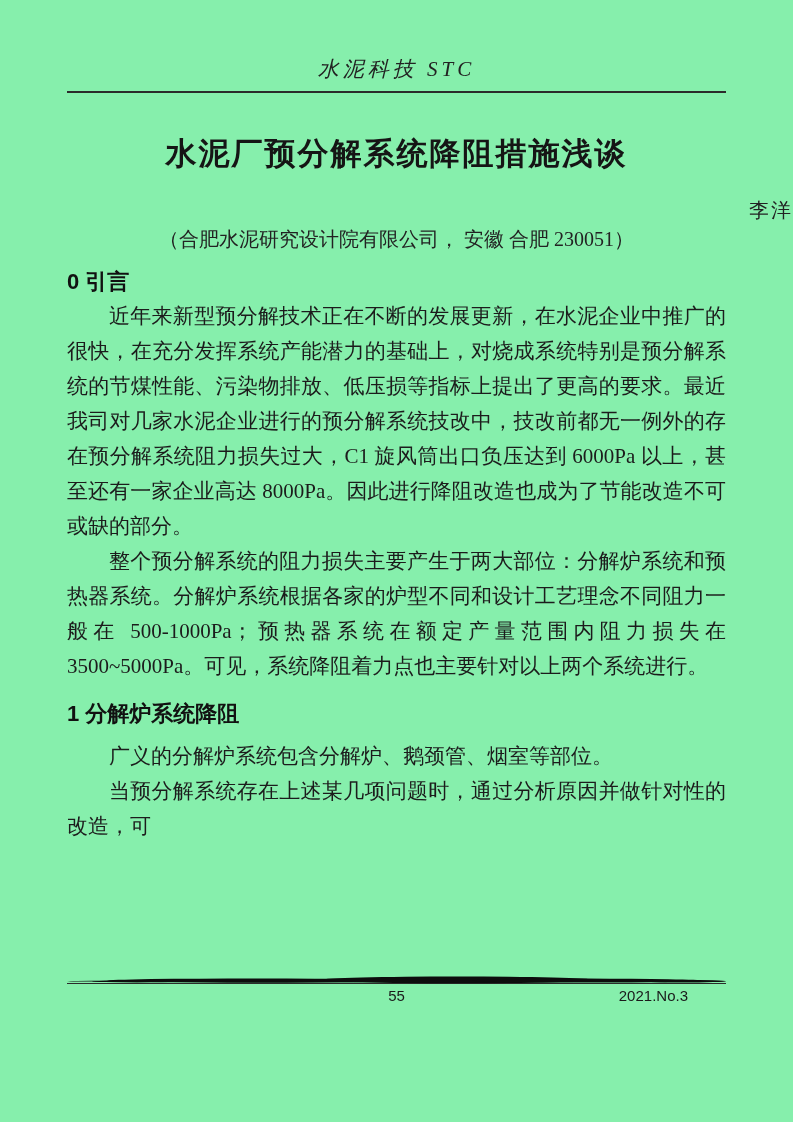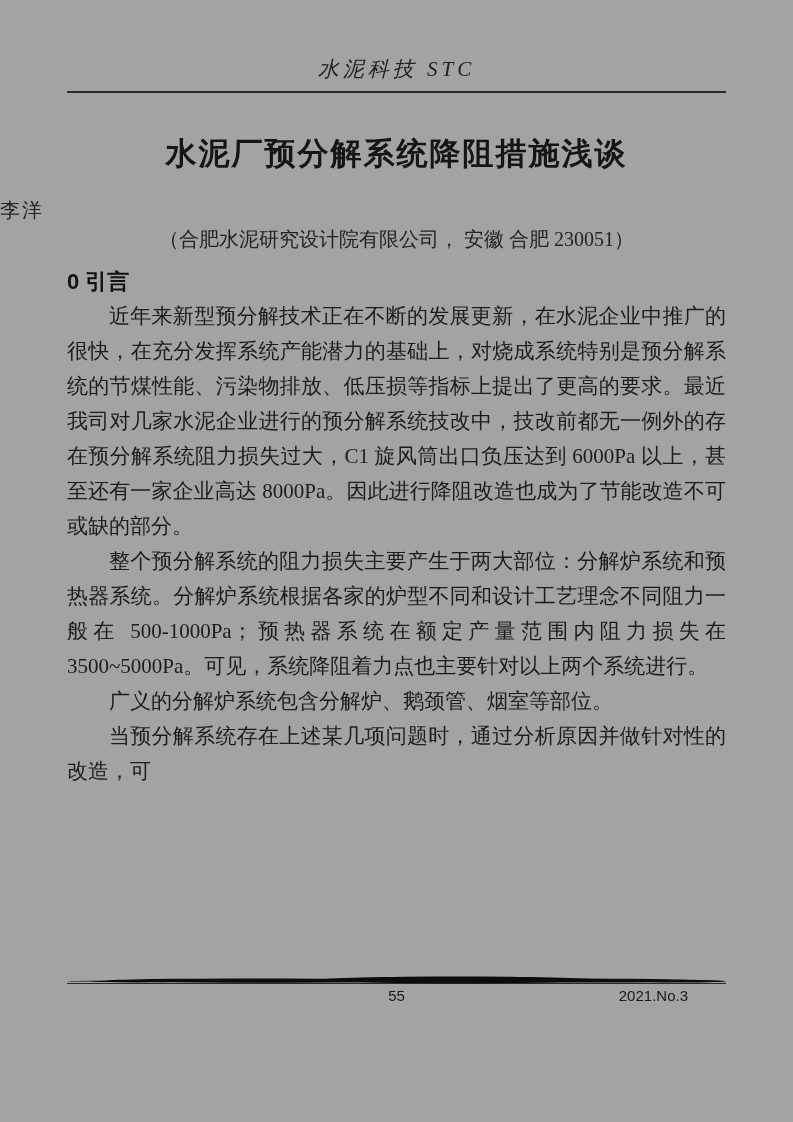"水泥科技 STC" .page { background: #a3a3a3 -> #86efac }
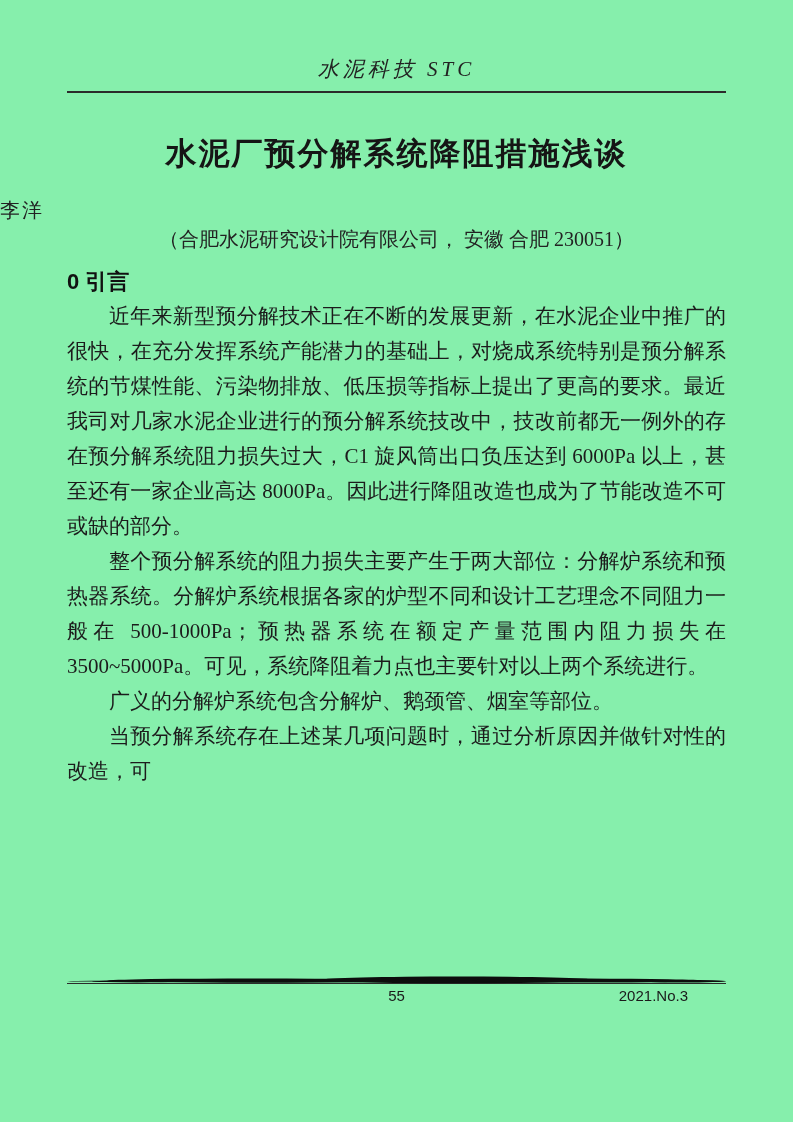"李洋" .author { text-align: left -> right }
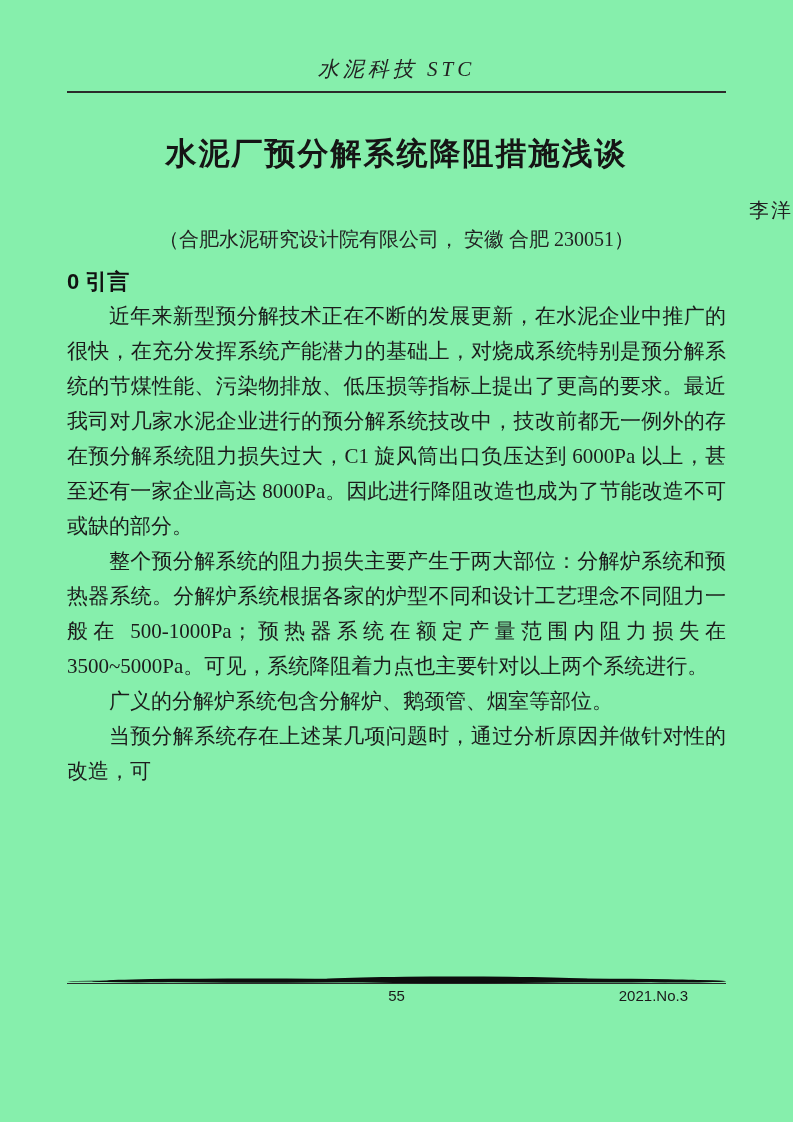"1 分解炉系统降阻" h2.later { html: none -> <h2>1 分解炉系统降阻</h2> }
